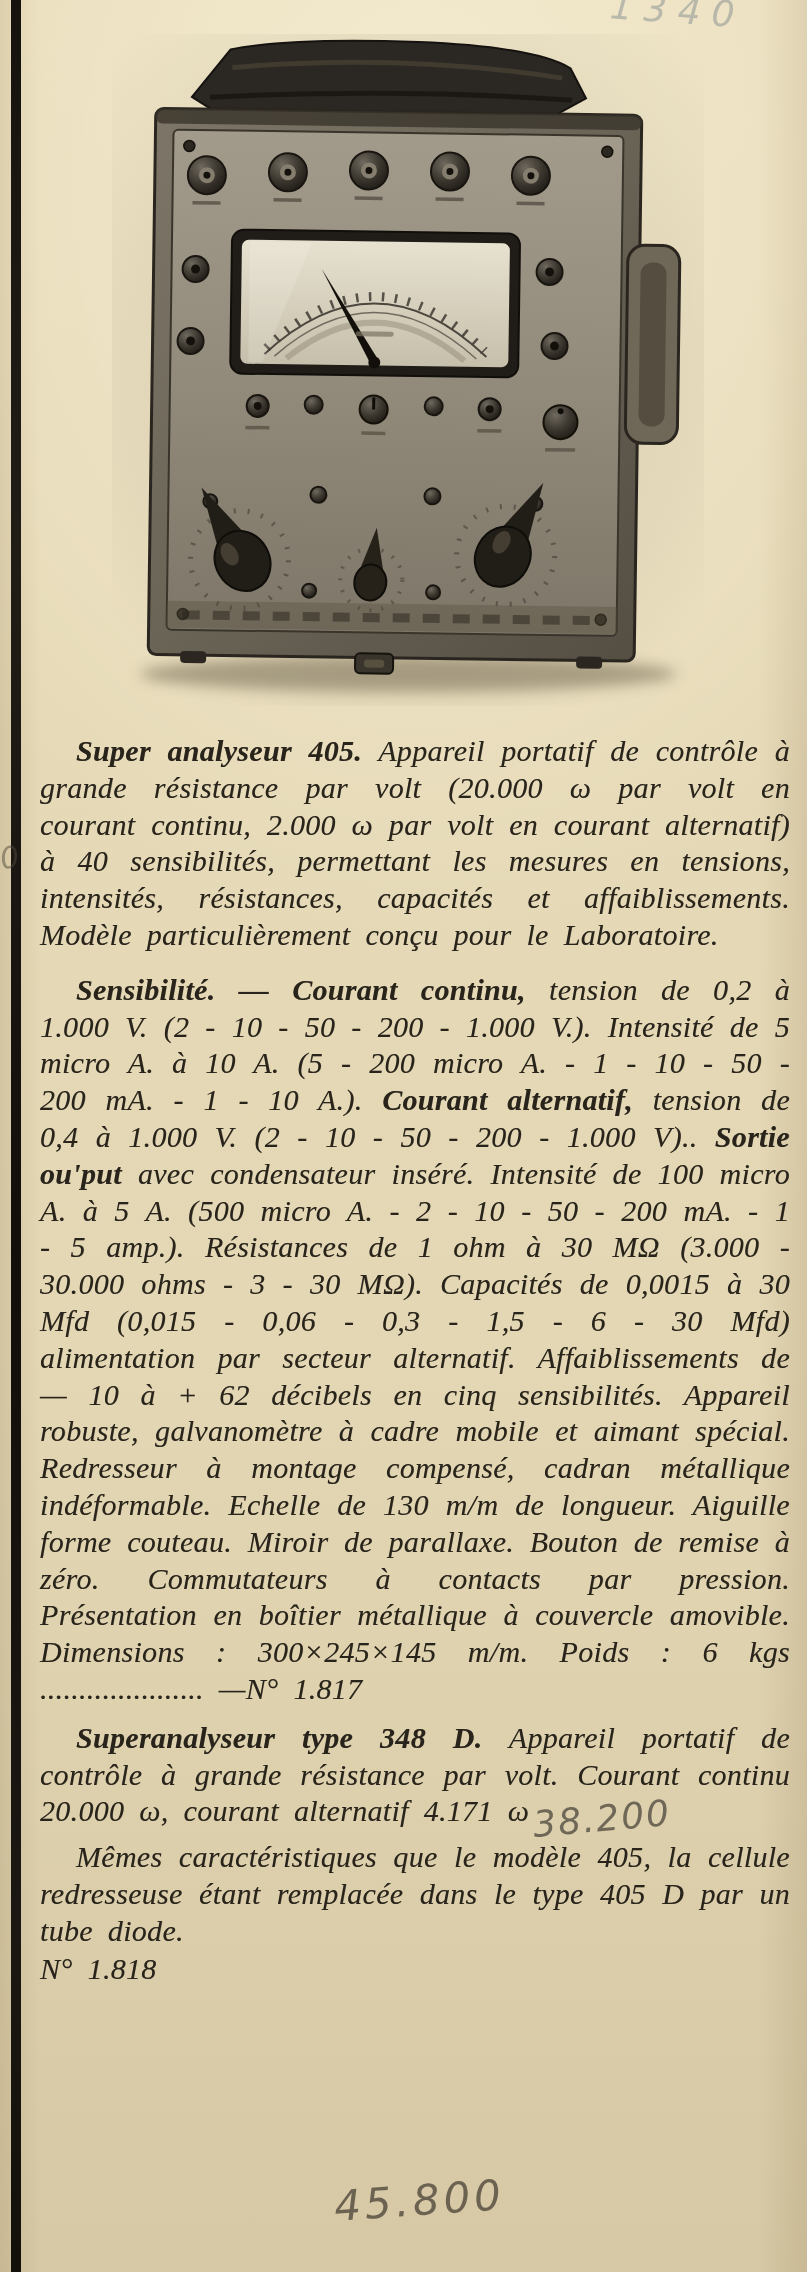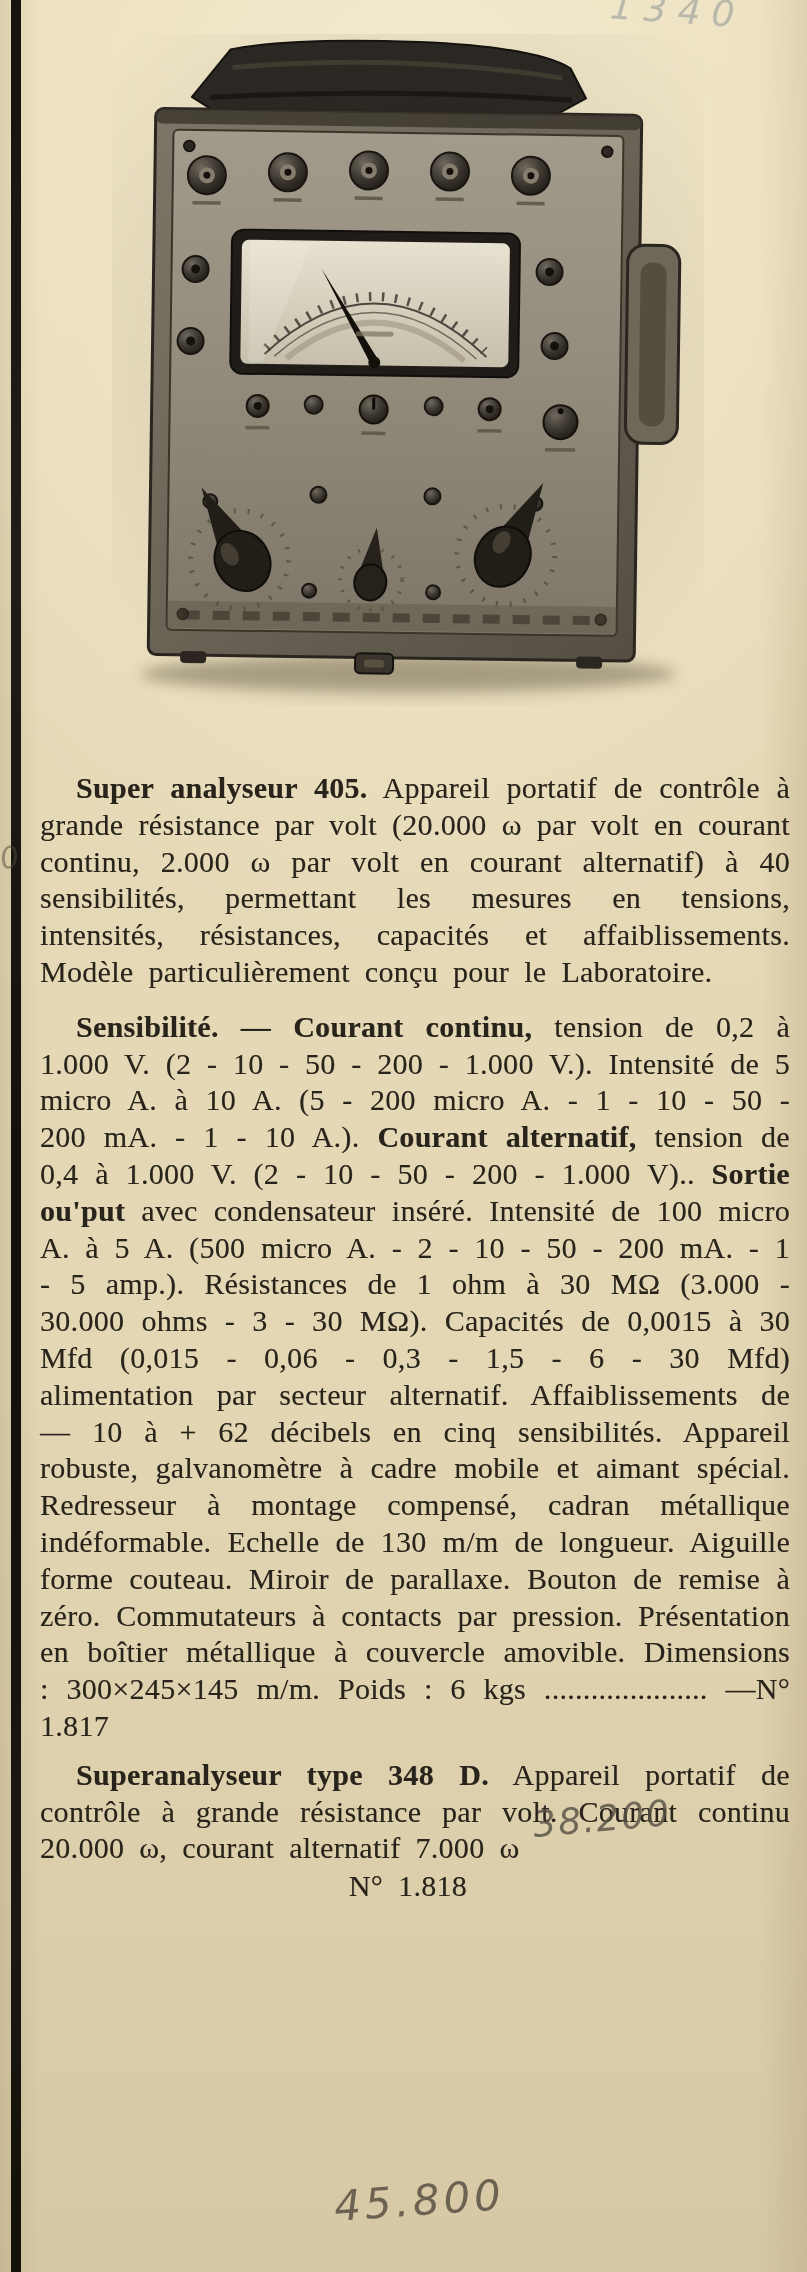"Super analyseur 405. Appareil portatif" .copy { font-style: none -> italic; top: 770px -> 733px }
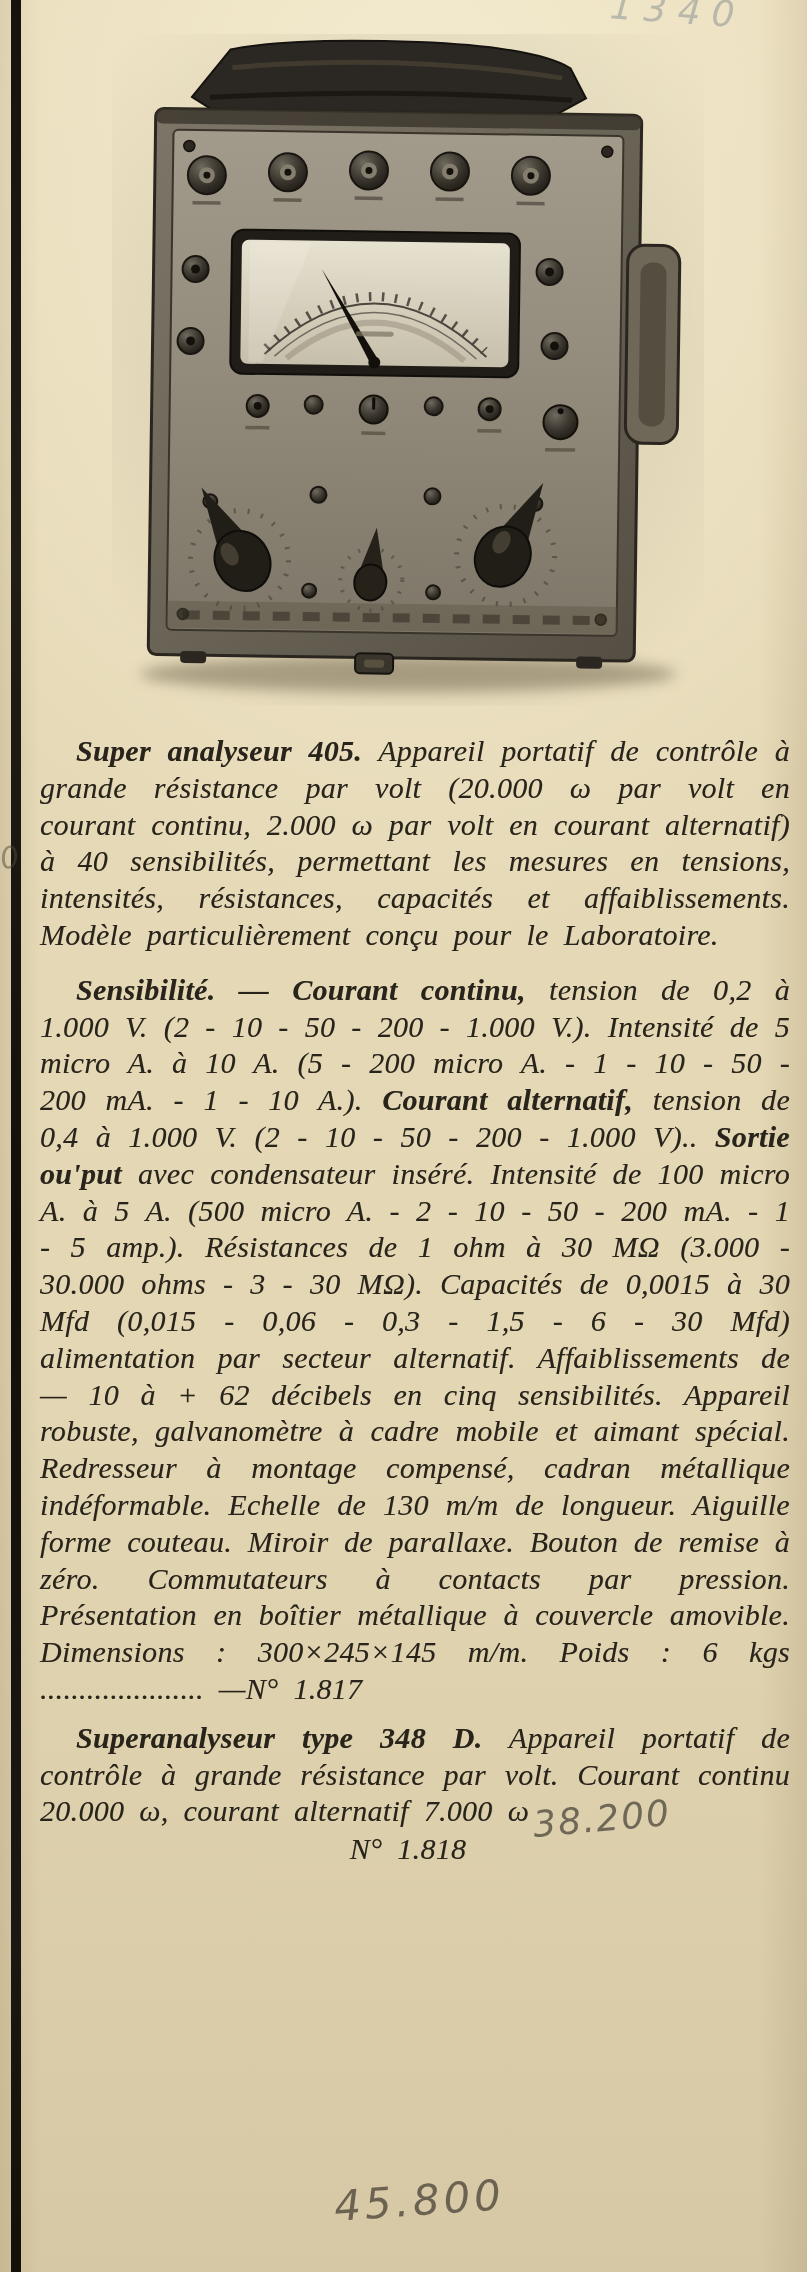"Appareil portatif de contrôle à grande résistance par volt." span { text: 7.000 -> 4.171 }
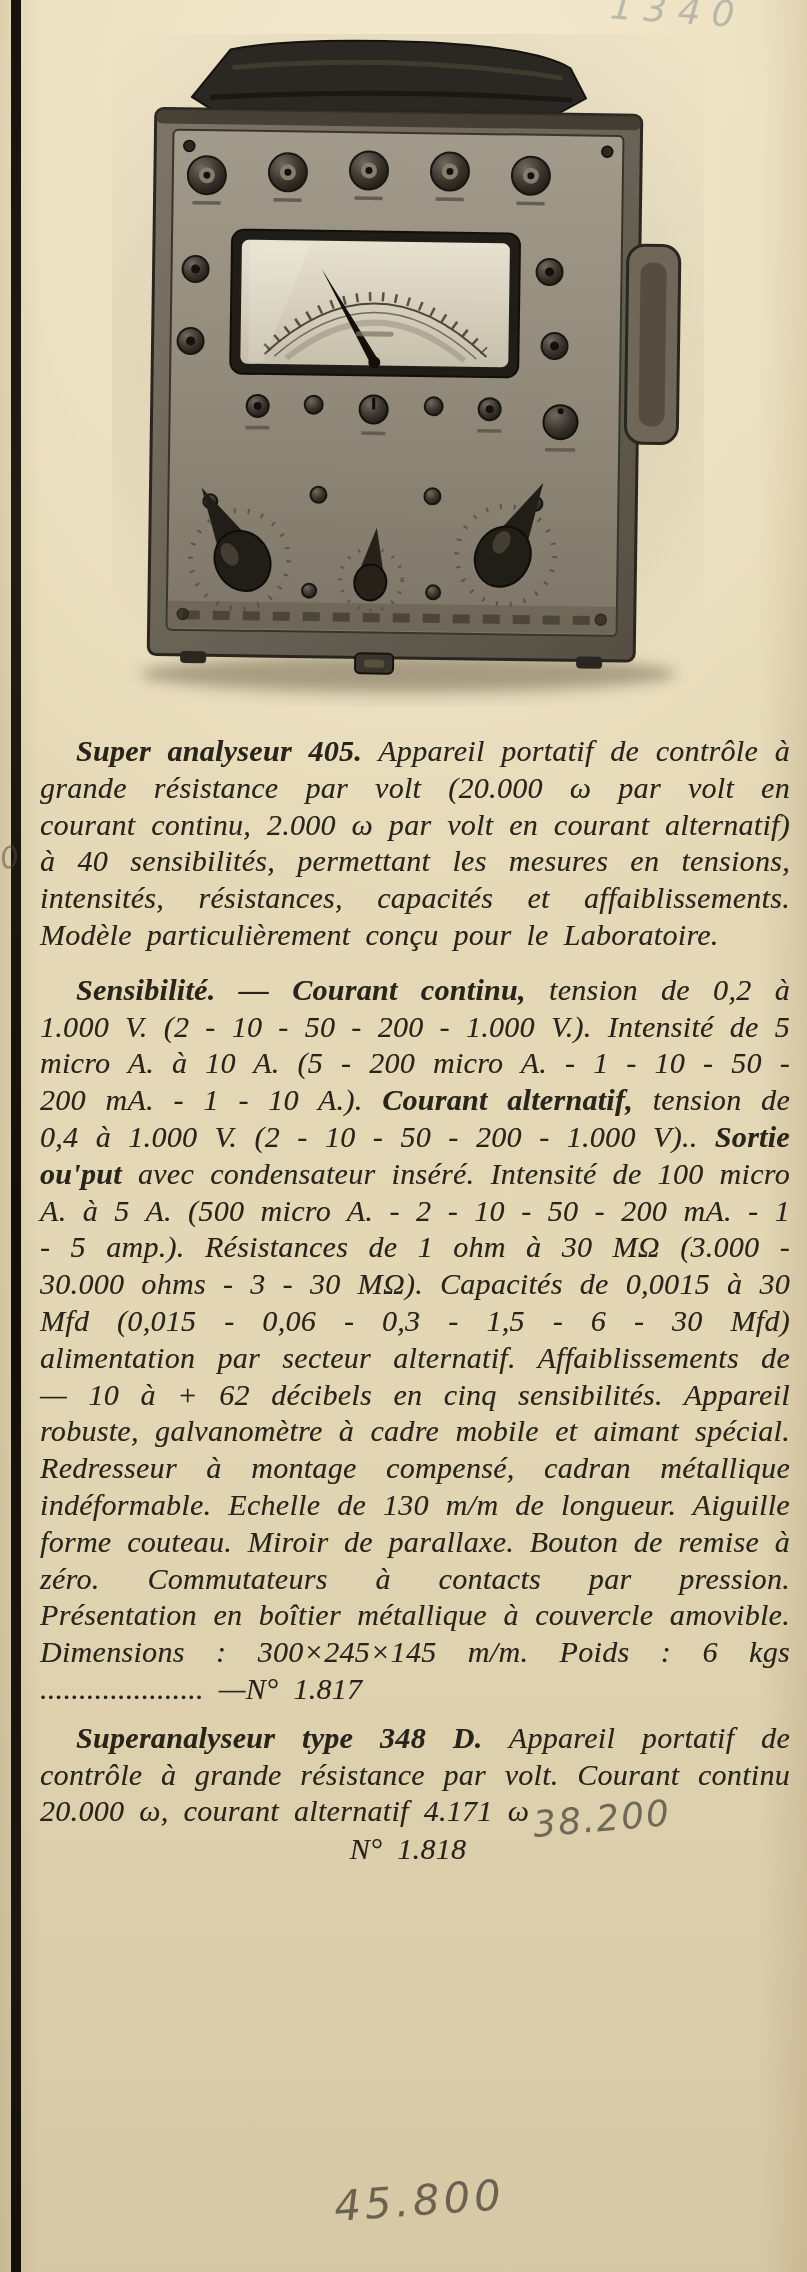"Mêmes caractéristiques que le modèle" p.p4 { html: none -> <p><span>Mêmes caractéristiques que le modèle 405, la cellule redresseuse étant remplacée dans le type 405 D par un tube diode.</span></p> }
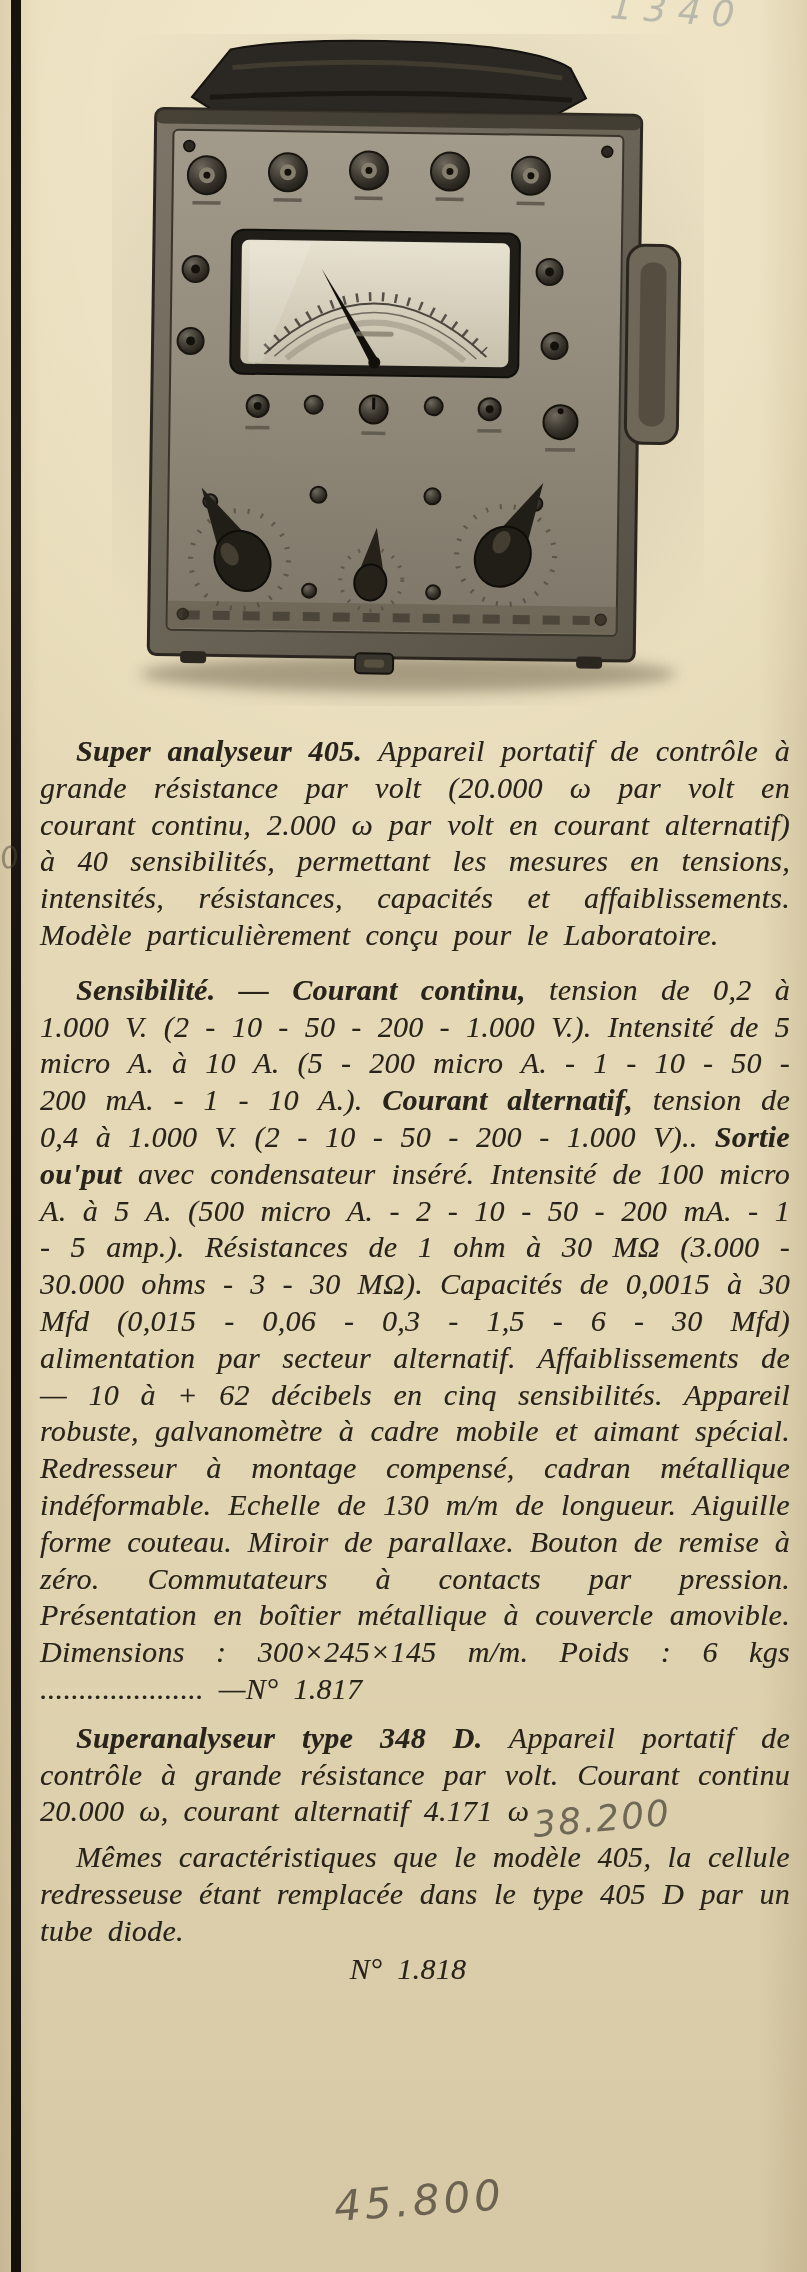"N° 1.818" .ref { text-align: center -> left }
